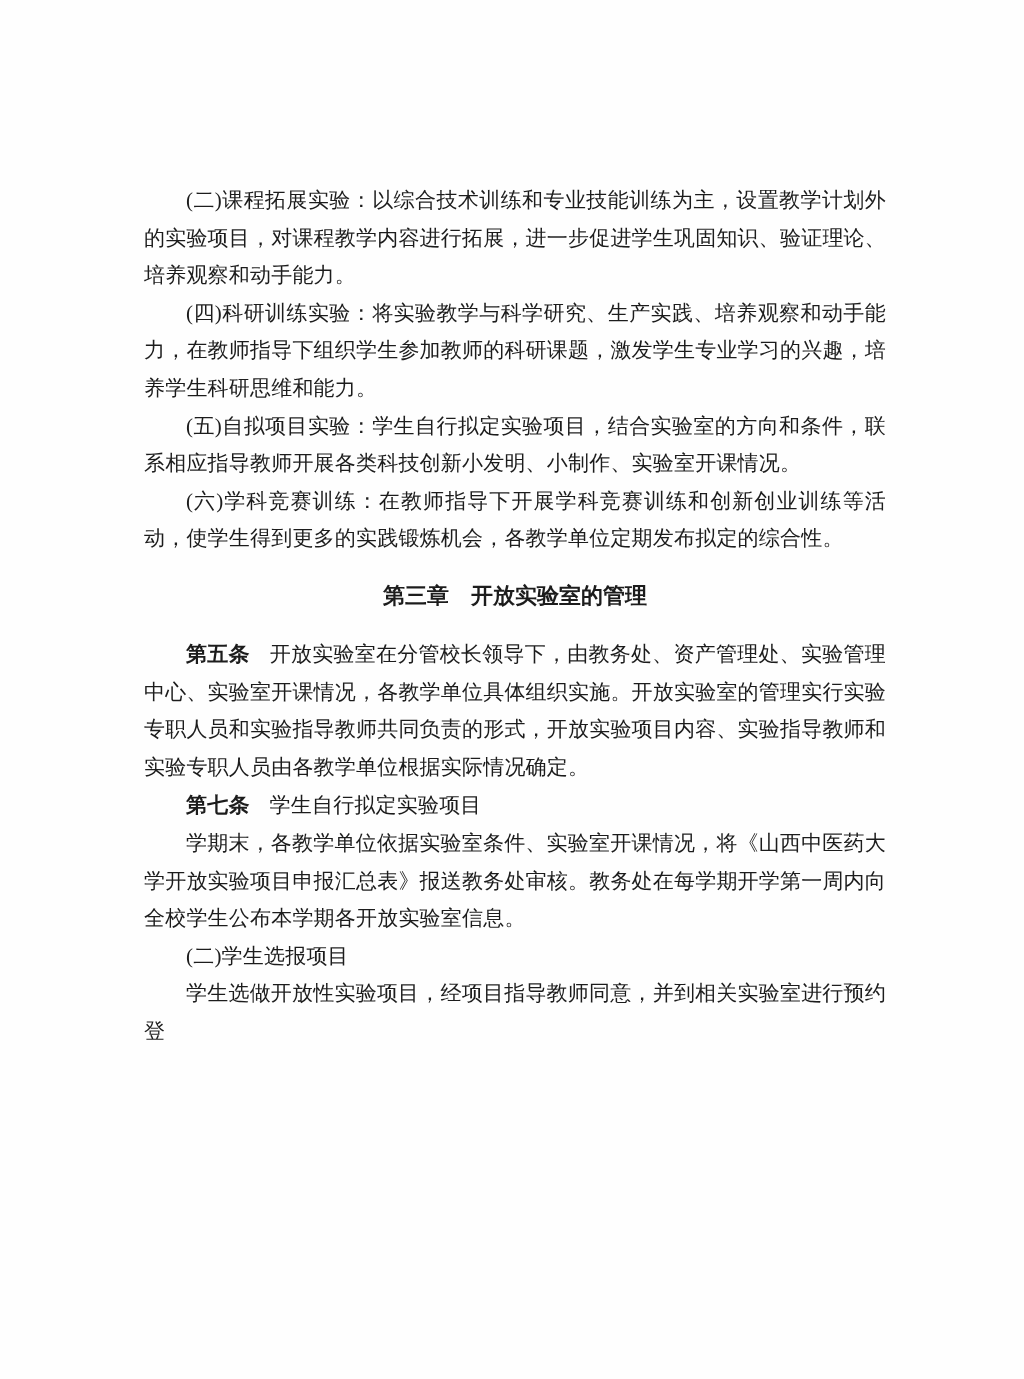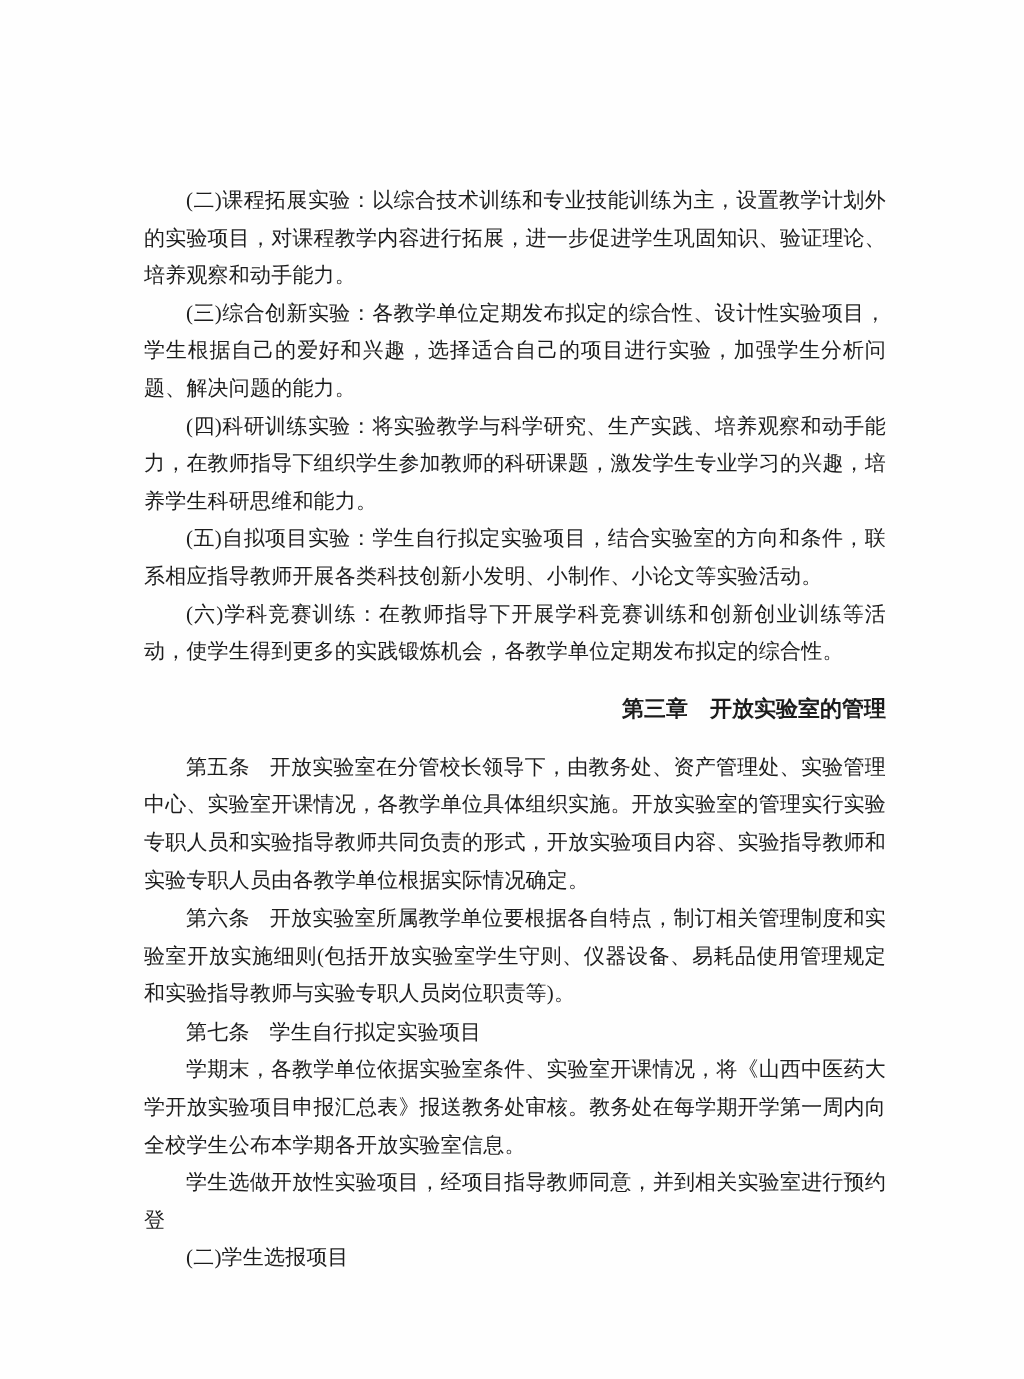"(三)综合创新实验：各教学单位定期发布拟定的综合性、设计性实验项目，学生根据自己" p.para { html: <p>(三)综合创新实验：各教学单位定期发布拟定的综合性、设计性实验项目，学生根据自己的爱好和兴趣，选择适合自己的项目进行实验，加强学生分析问题、解决问题的能力。</p> -> none }
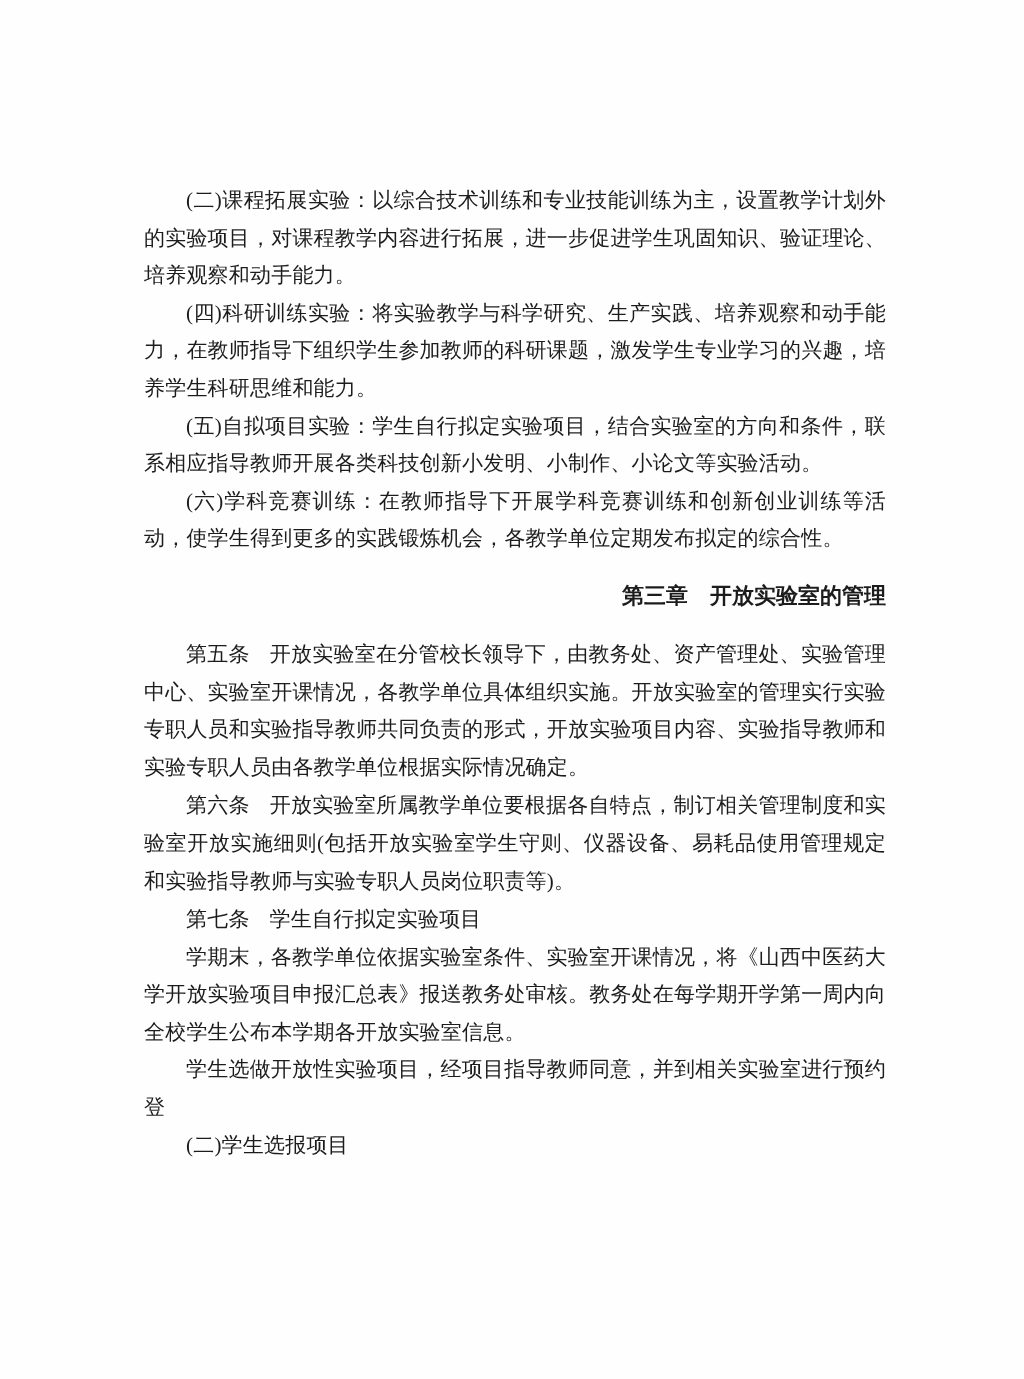"(五)自拟项目实验：学生自行拟定实验项目，结合实验室的方向和条件，联系相应指导教" p.para { text: 小论文等实验活动 -> 实验室开课情况 }
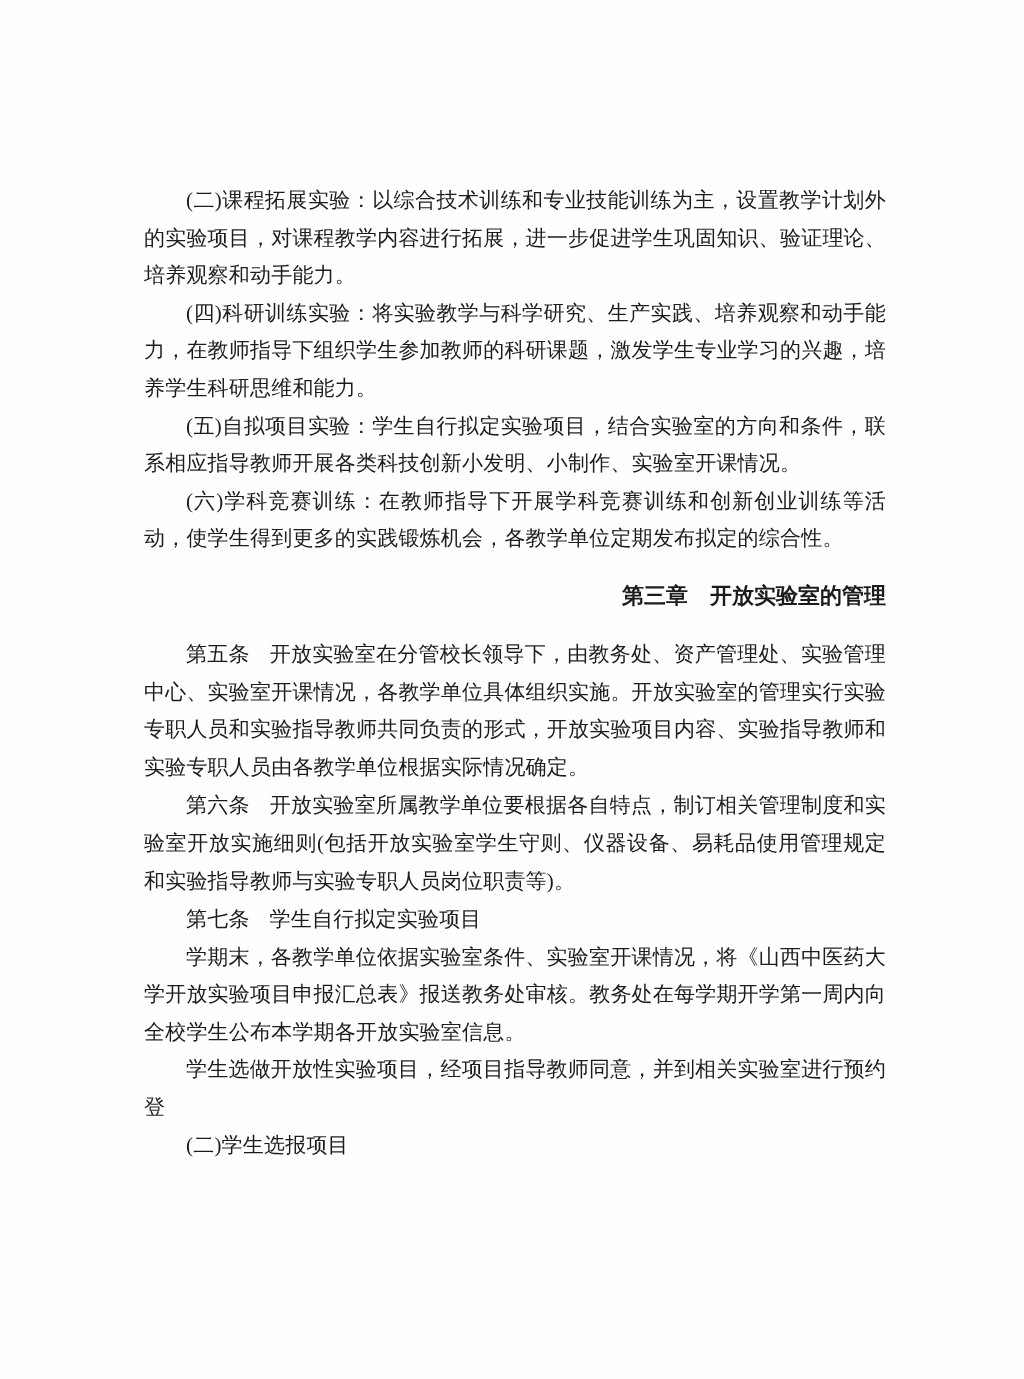"第三章 开放实验室的管理" .chapter { text-align: right -> center }
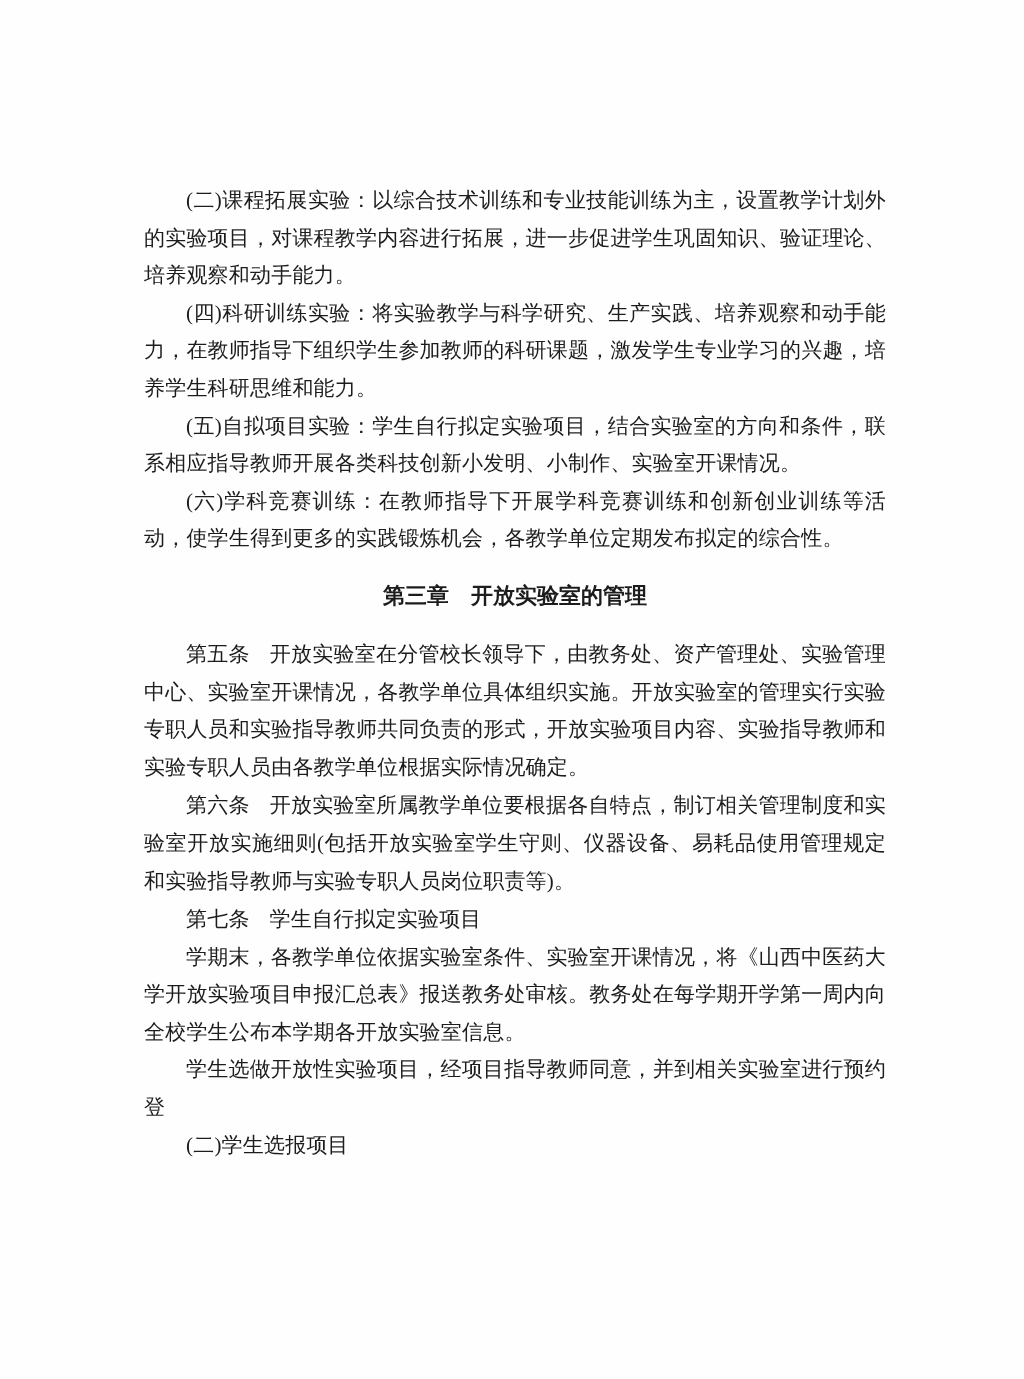"第五条" .lead { font-weight: 400 -> 700 }
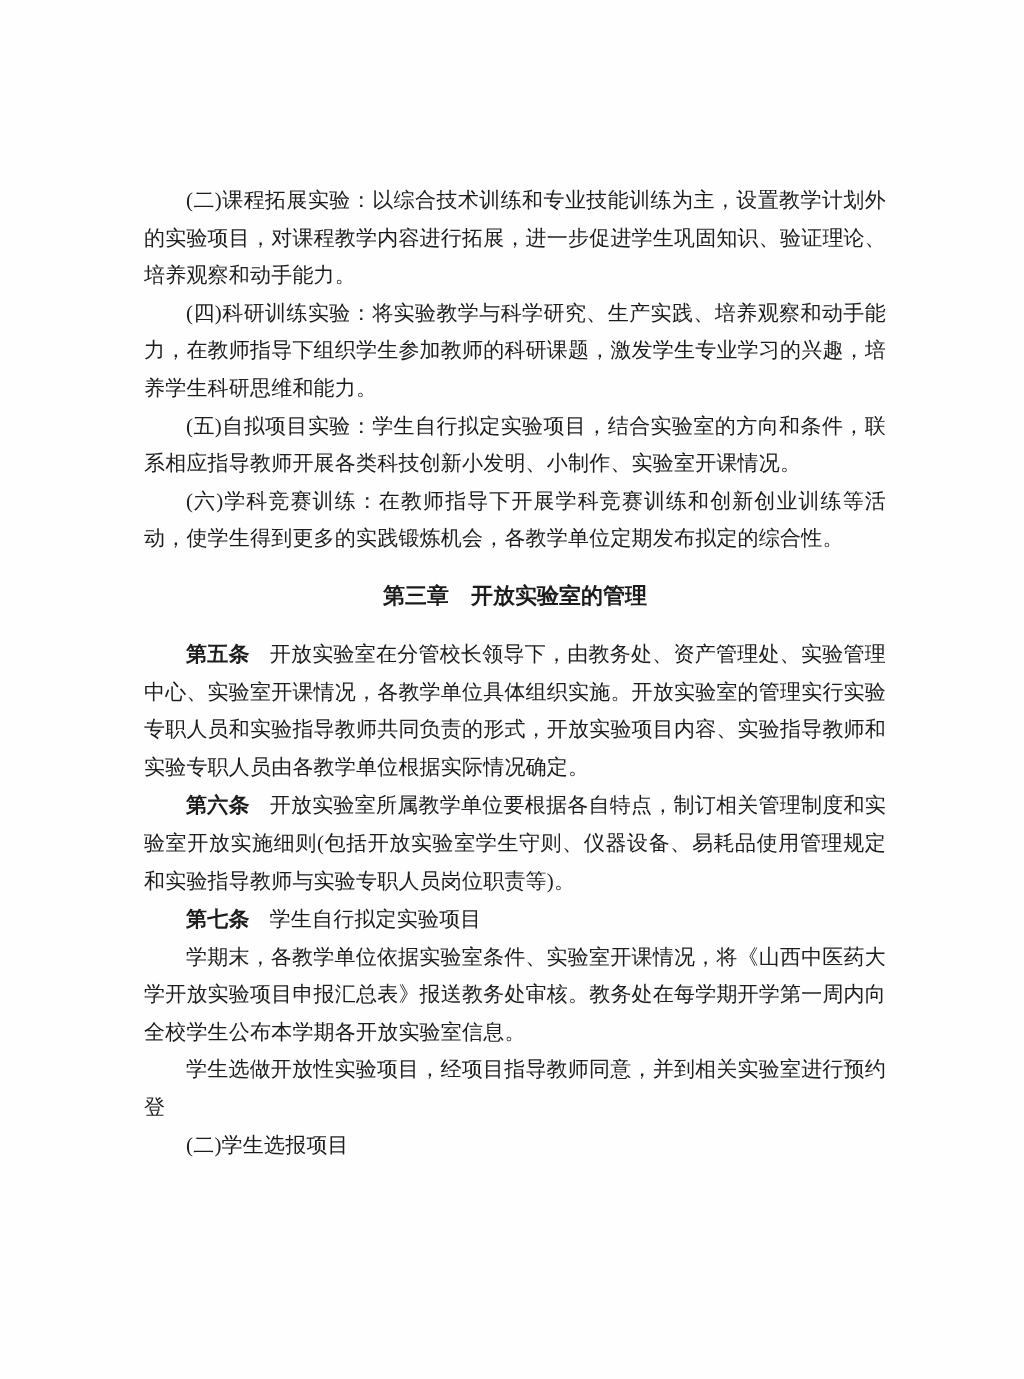"第六条" p.para { html: <p><span>第六条</span><span>开放实验室所属教学单位要根据各自特点，制订相关管理制度和实验室开放实施细则(包括开放实验室学生守则、仪器设备、易耗品使用管理规定和实验指导教师与实验专职人员岗位职责等)。</span></p> -> none }
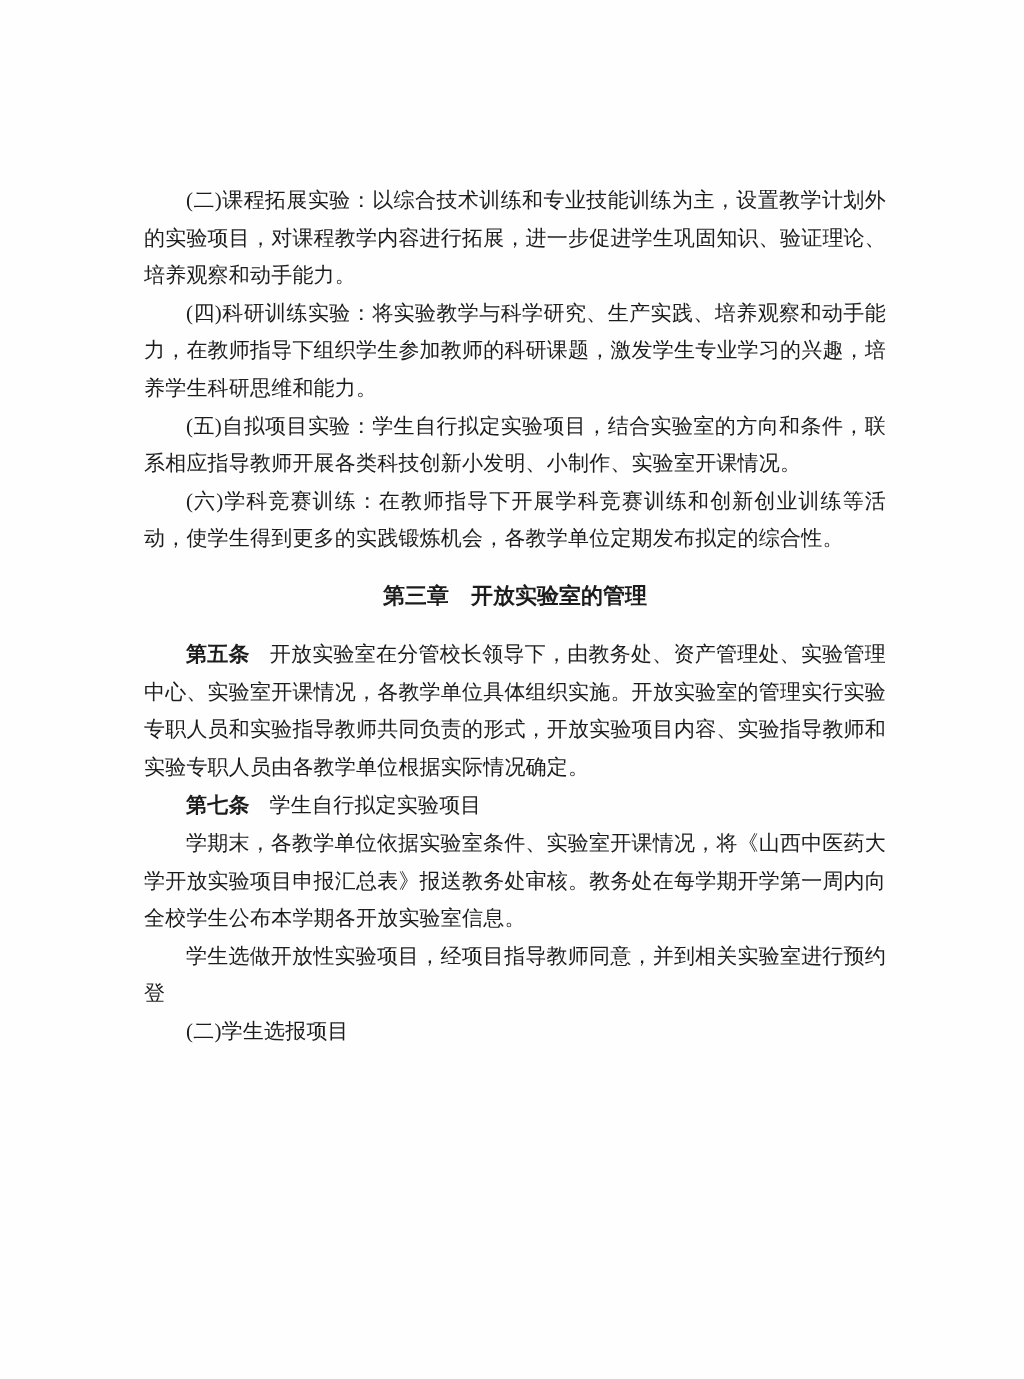"学生选做开放性实验项目，经项目指导教师同意，并到相关实验室进行预约登" p.para { order: before "(二)学生选报项目" -> after "(二)学生选报项目" }
